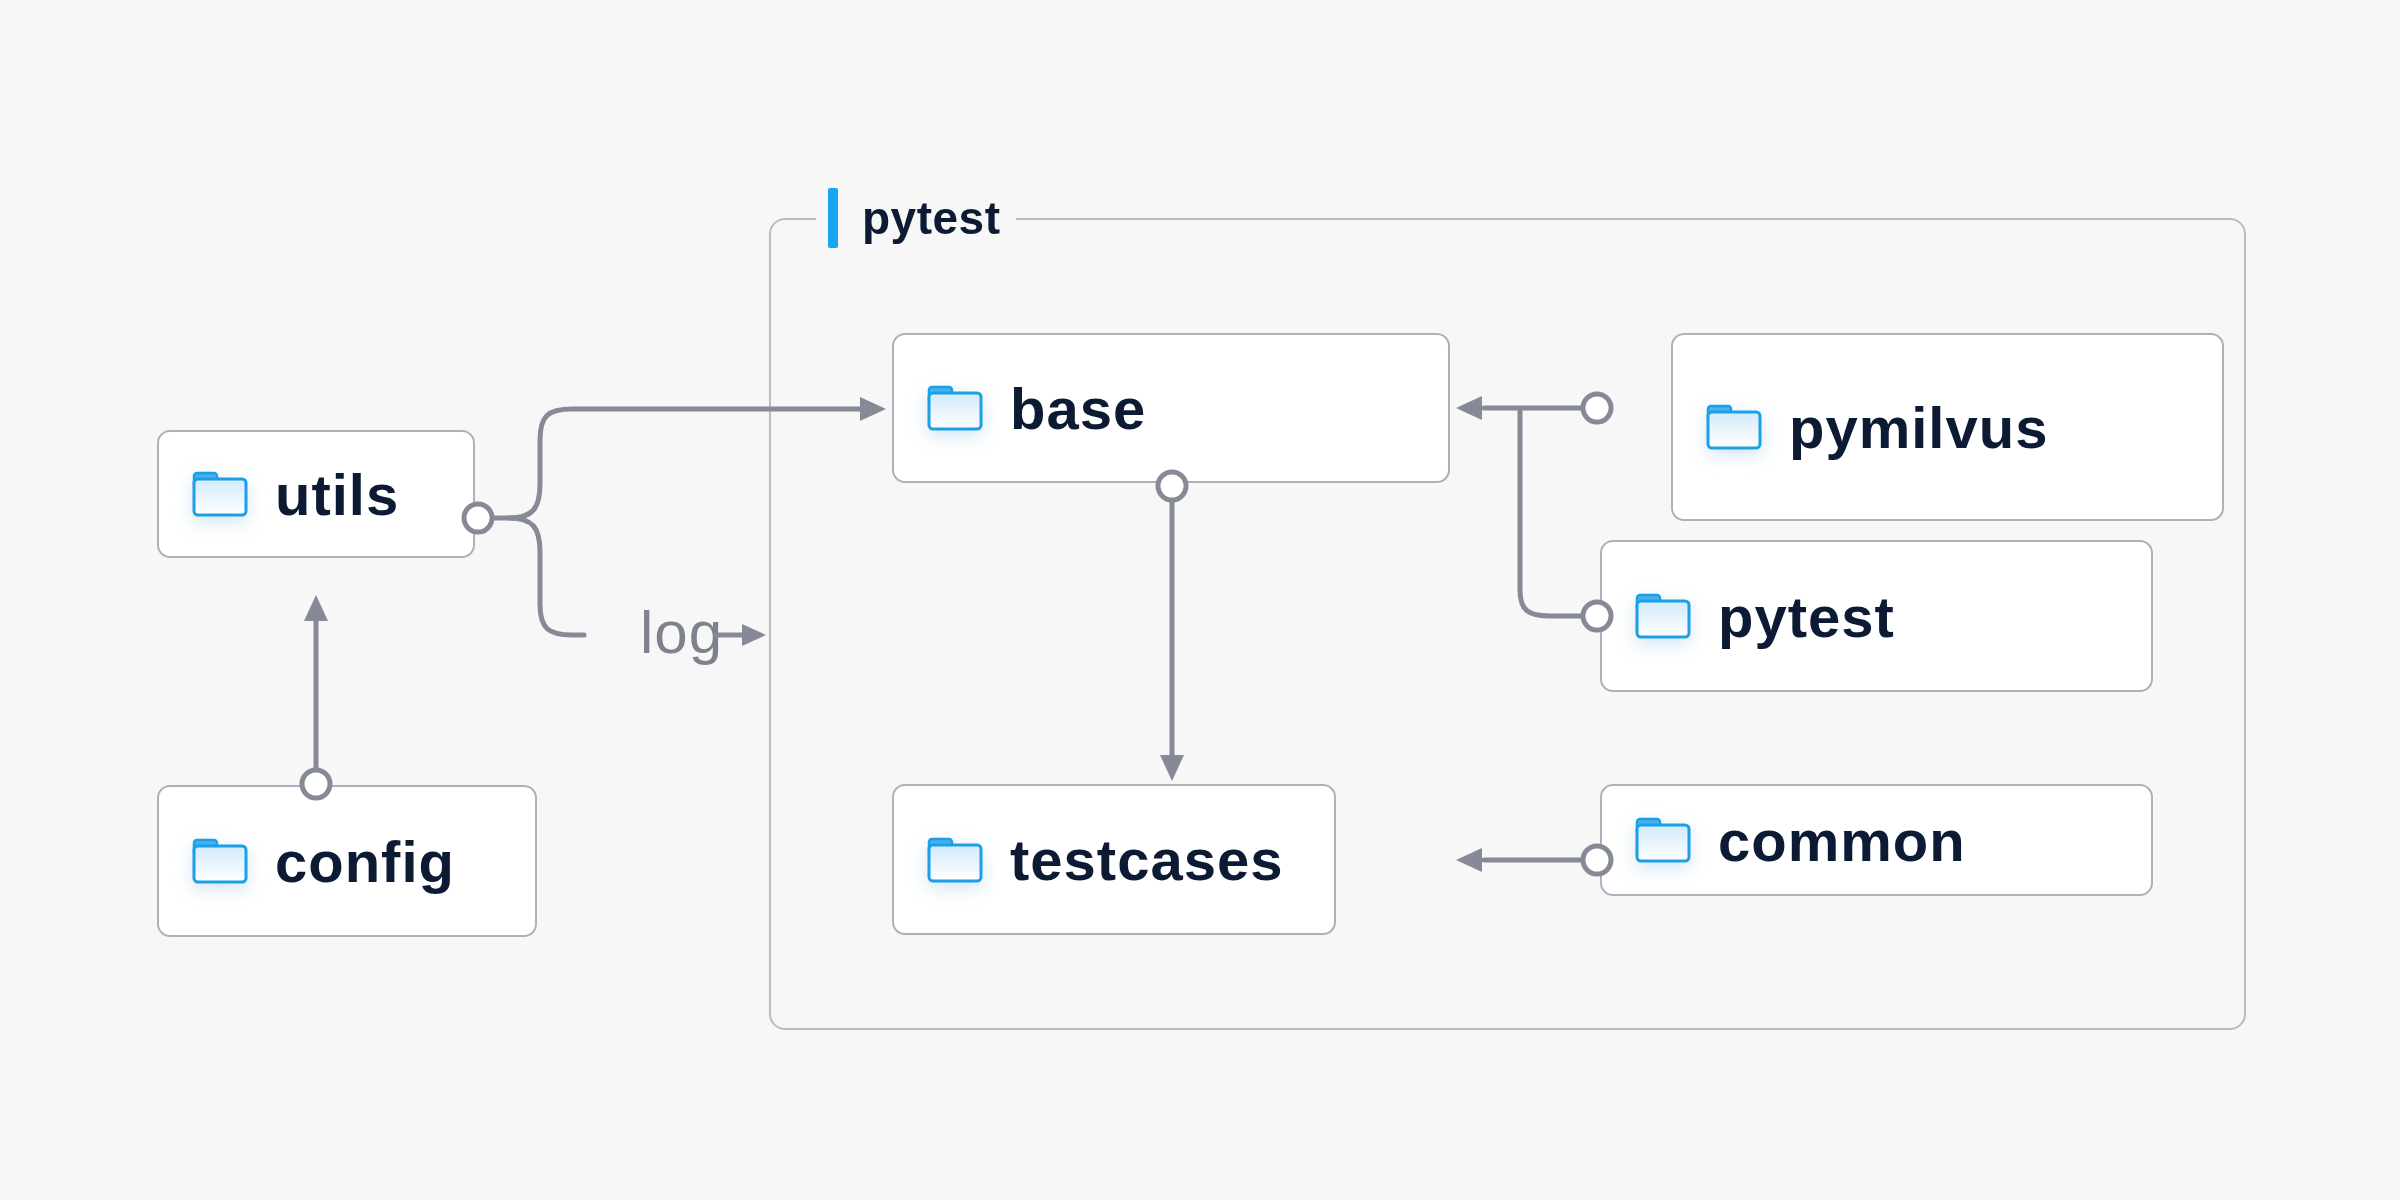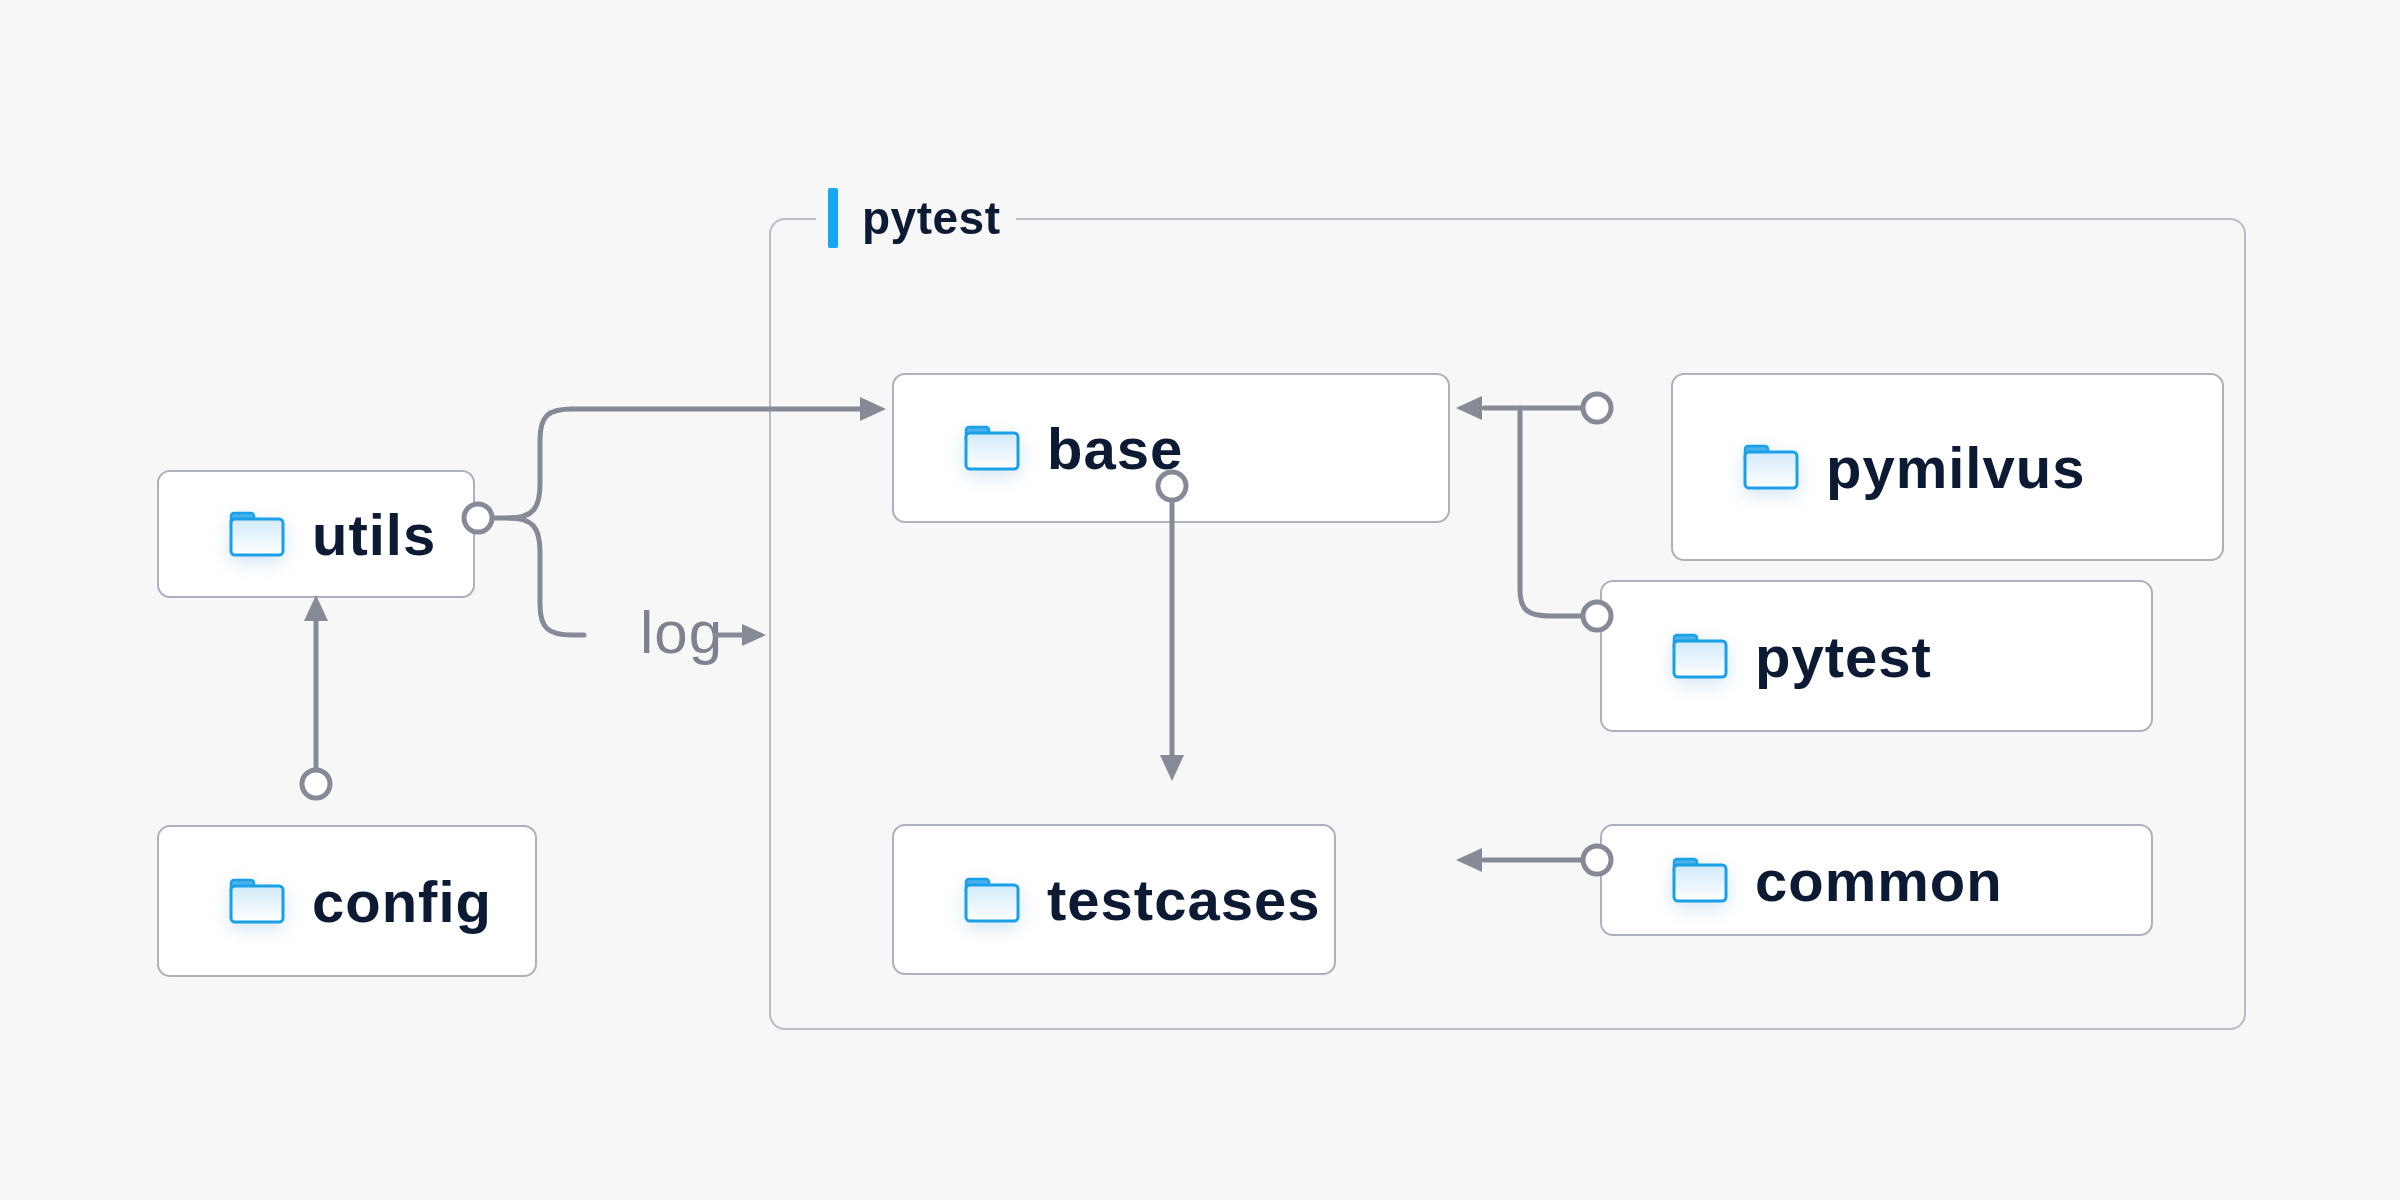"base" .node { margin-top: 40px -> none; padding-left: 69px -> 32px }
